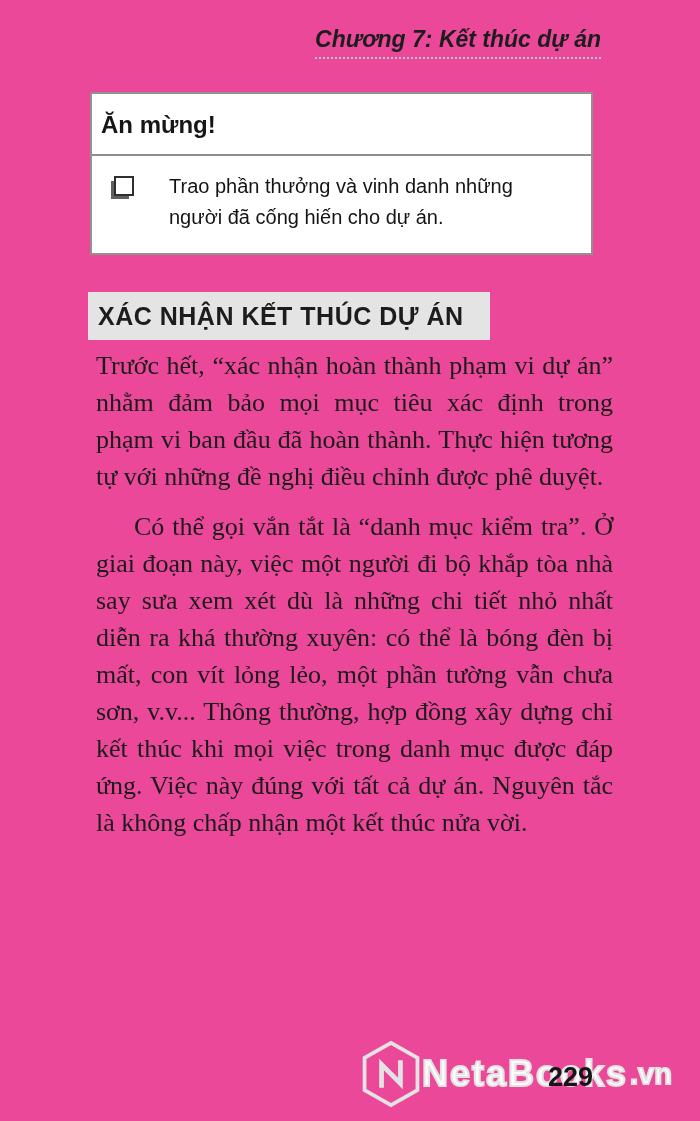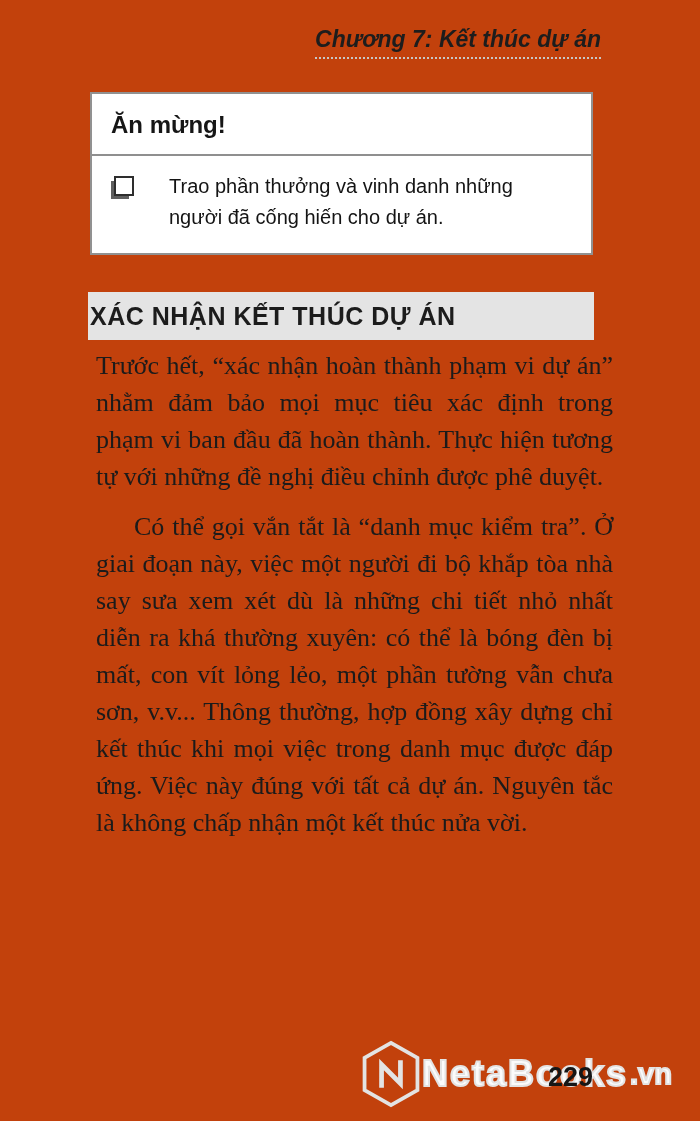"Chương 7: Kết thúc dự" .page { background: #c2410c -> #ec4899 }
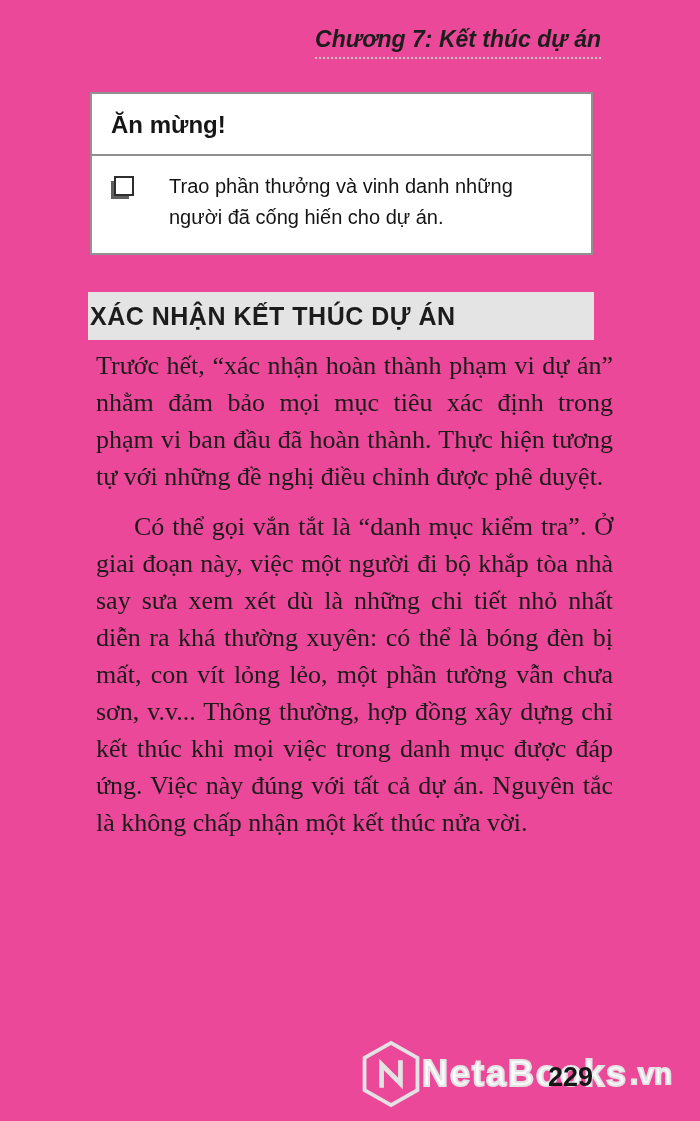"Ăn mừng!" .celebrate-box-title { padding: 17px 22px 15px 19px -> 17px 22px 15px 9px }
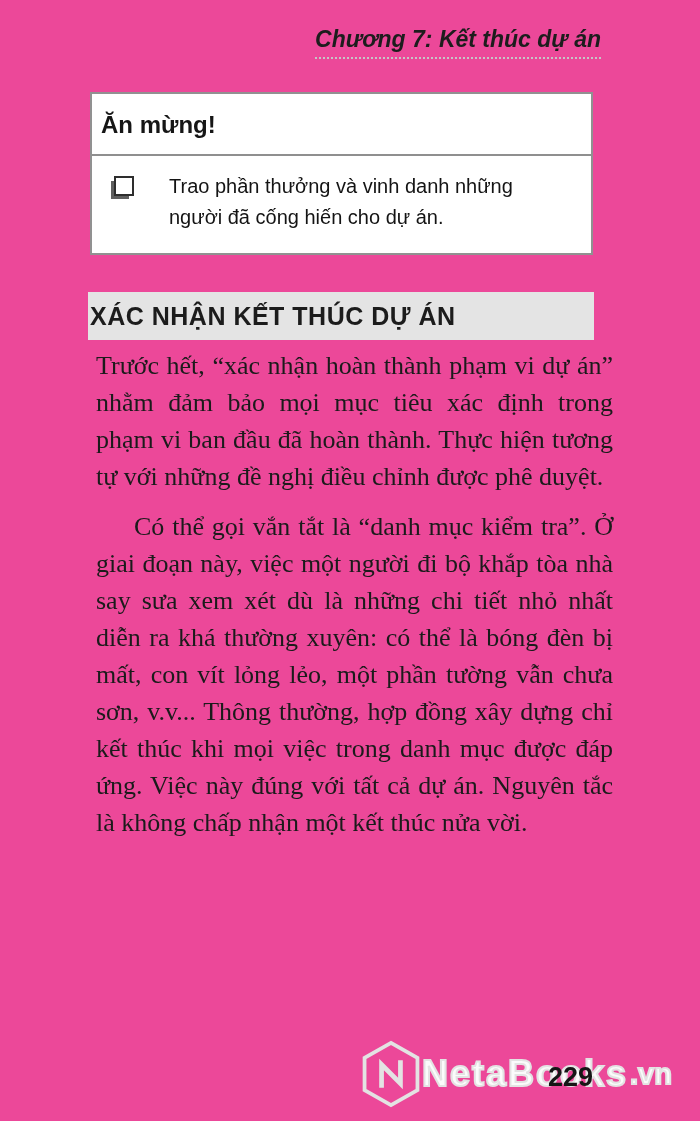"XÁC NHẬN KẾT THÚC DỰ" .section-heading { padding-left: 2px -> 10px; width: 506px -> 402px }
